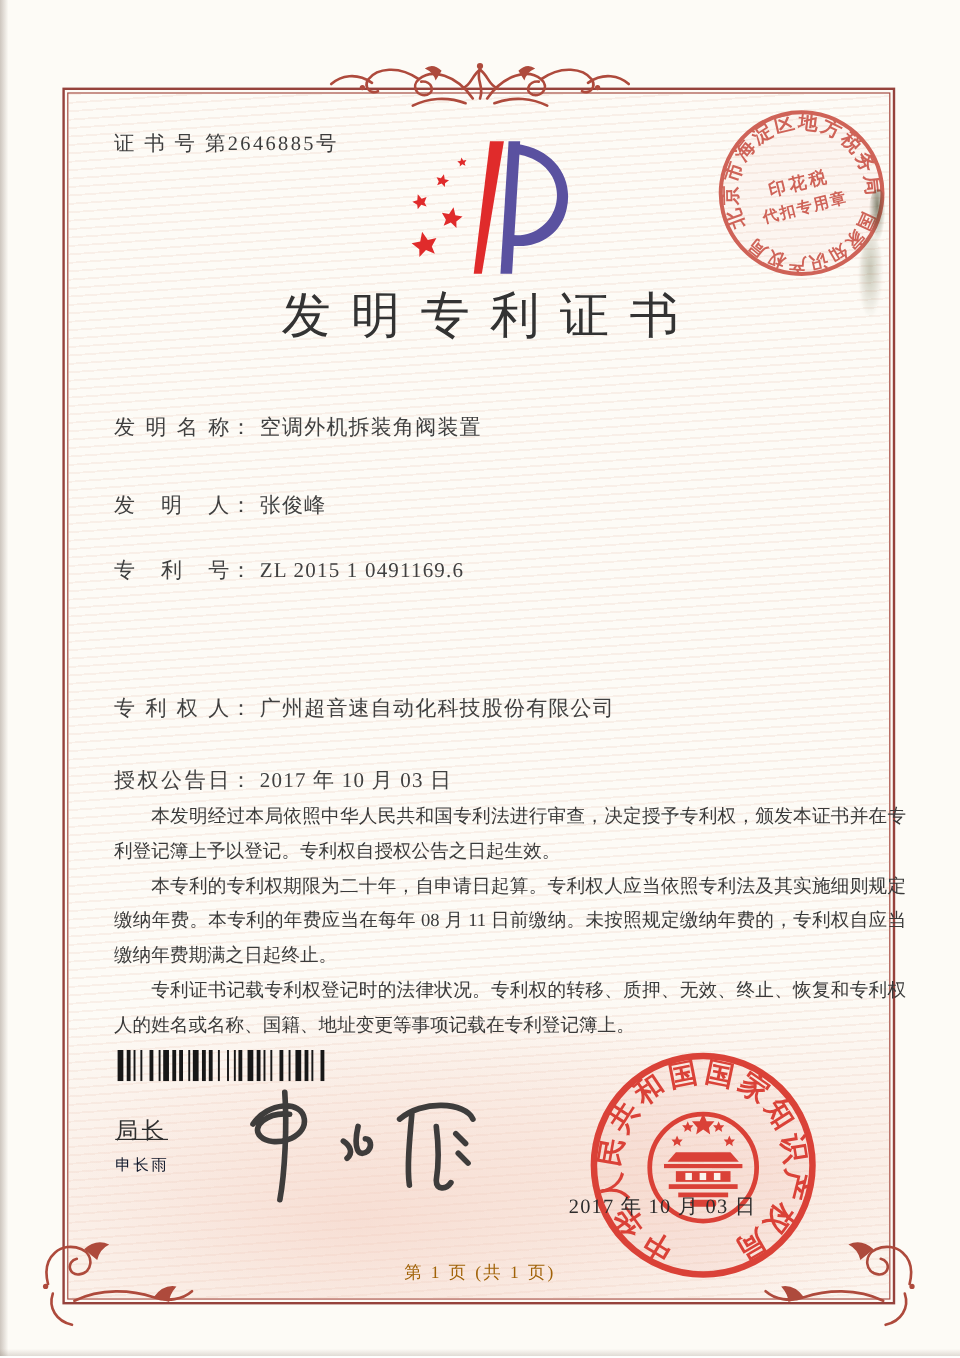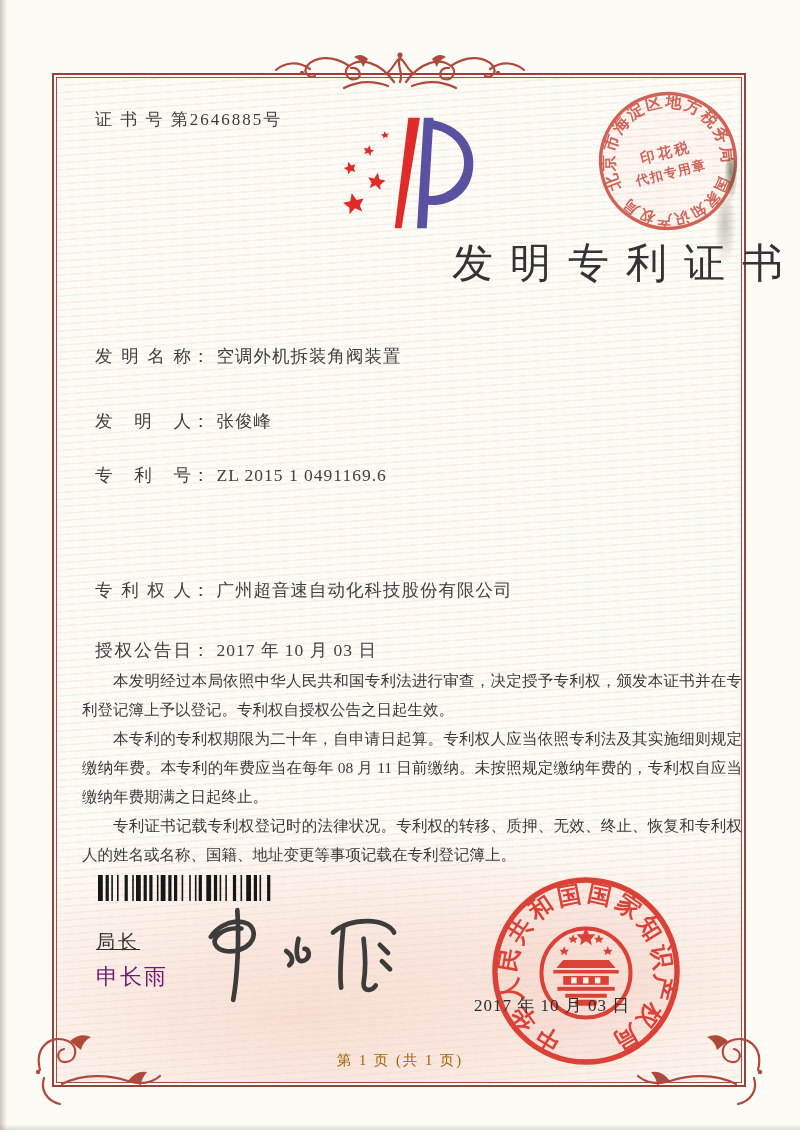"发明专利证书" .title { text-align: right -> center }
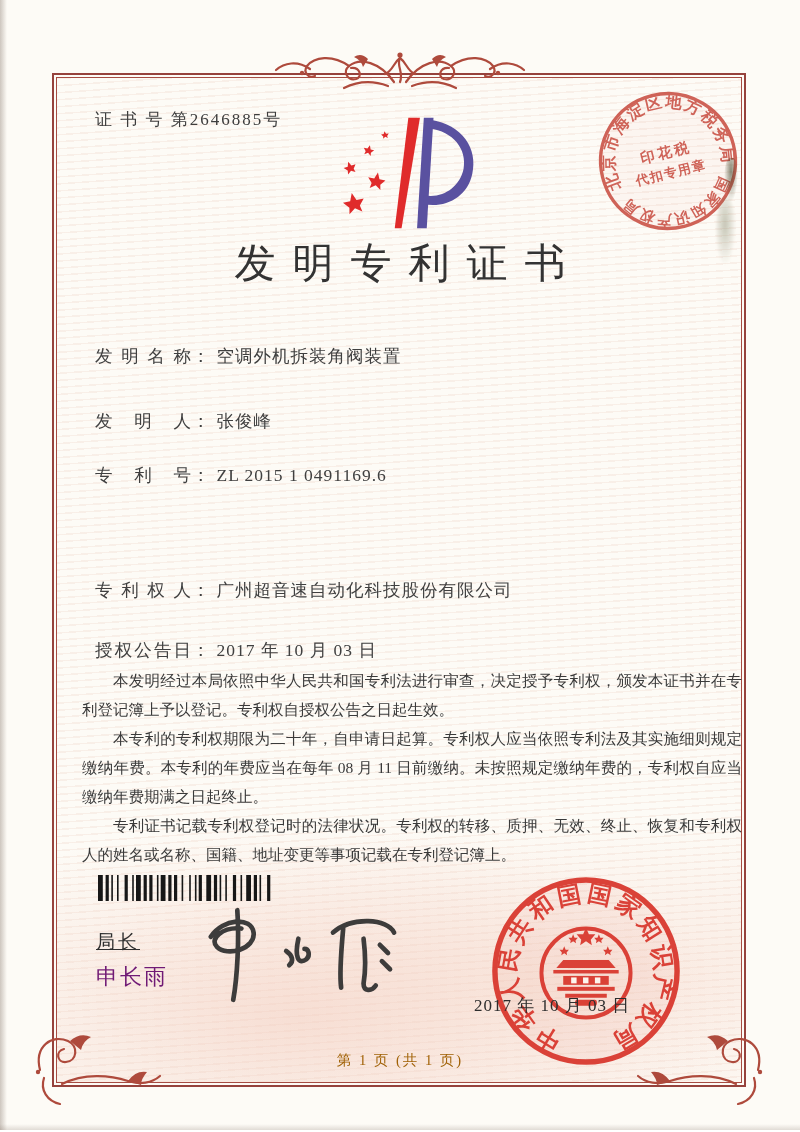"本发明经过本局依照中华人民共和国专利法进行审查，决定授予专利权，颁发本证书并在专" .body-text { left: 82px -> 95px }
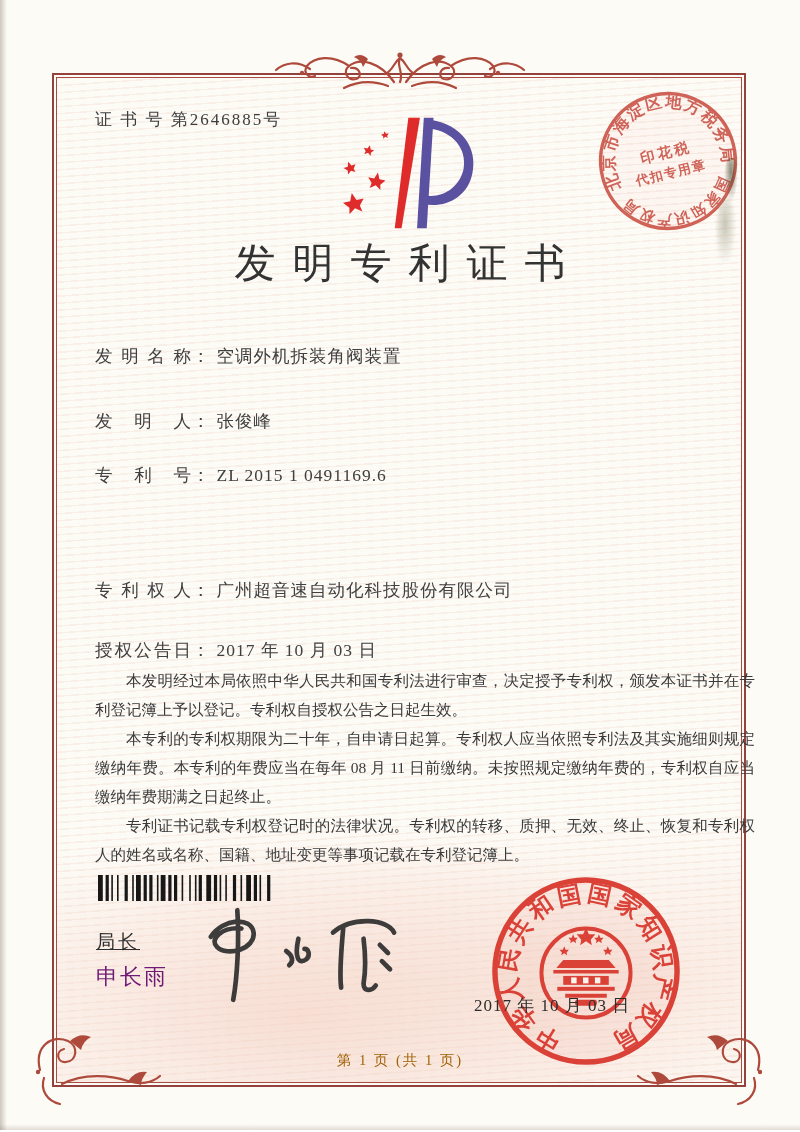"申长雨" .issuer-name { color: #701a75 -> #0f172a; font-size: 22px -> 13px }
